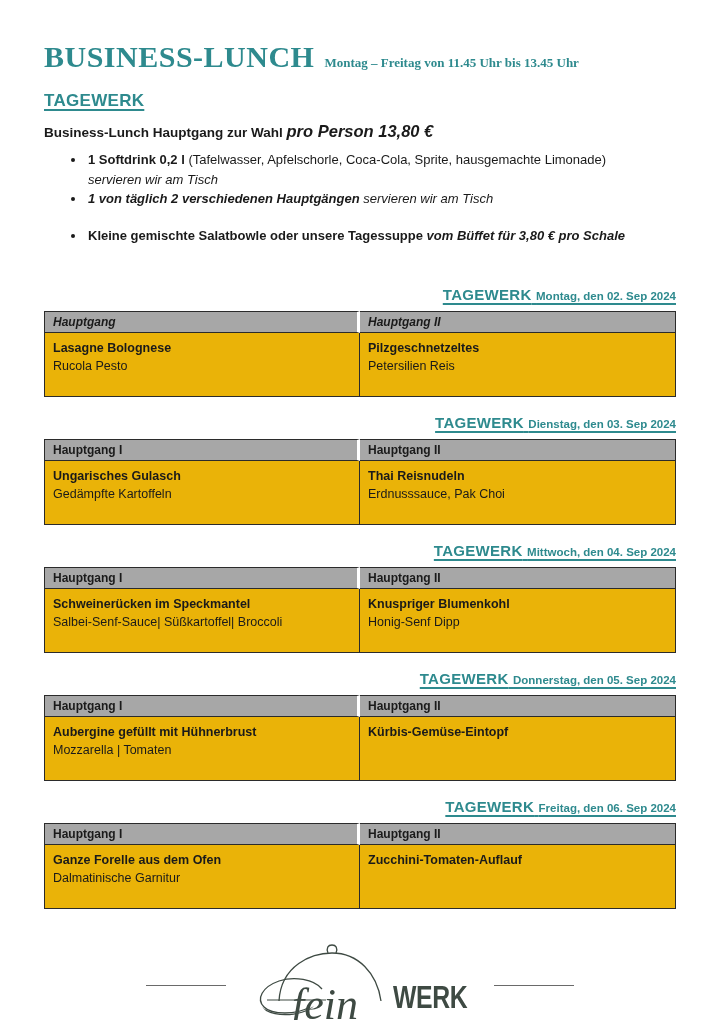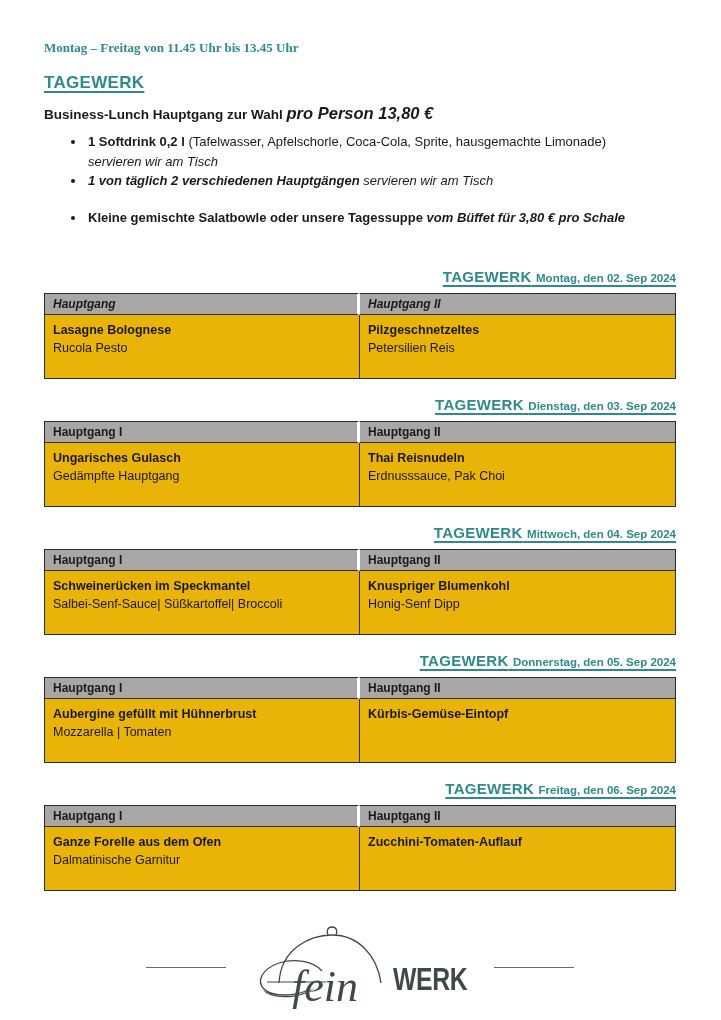"BUSINESS-LUNCH" span.doc-title { html: none -> <span>BUSINESS-LUNCH</span> }
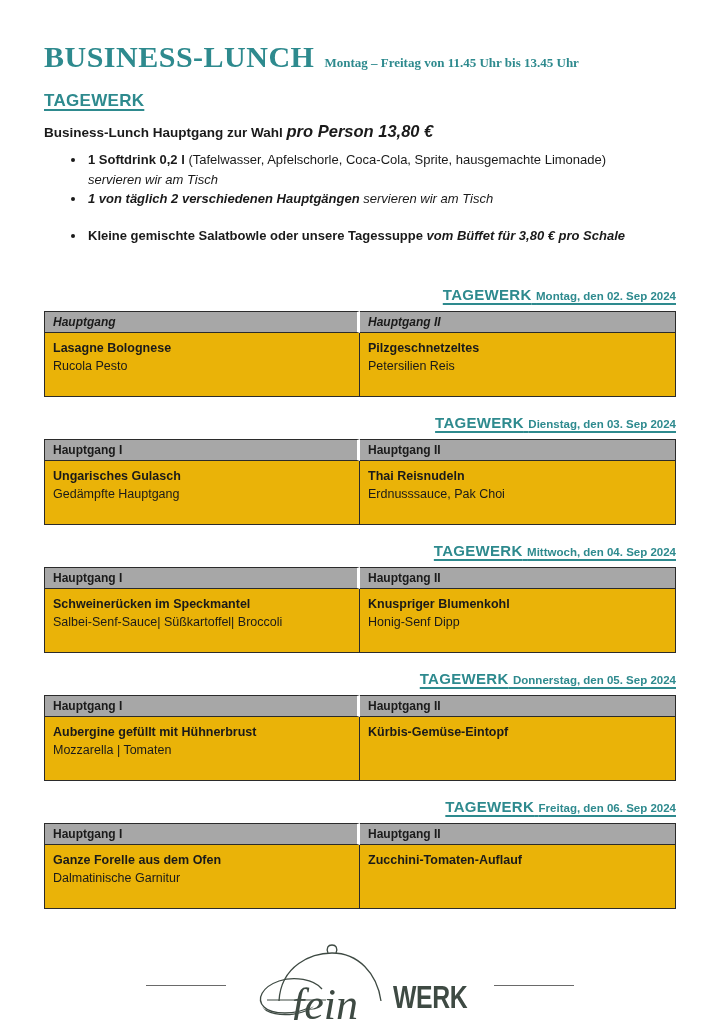"Gedämpfte Hauptgang" div.menu-sub { text: Hauptgang -> Kartoffeln }
